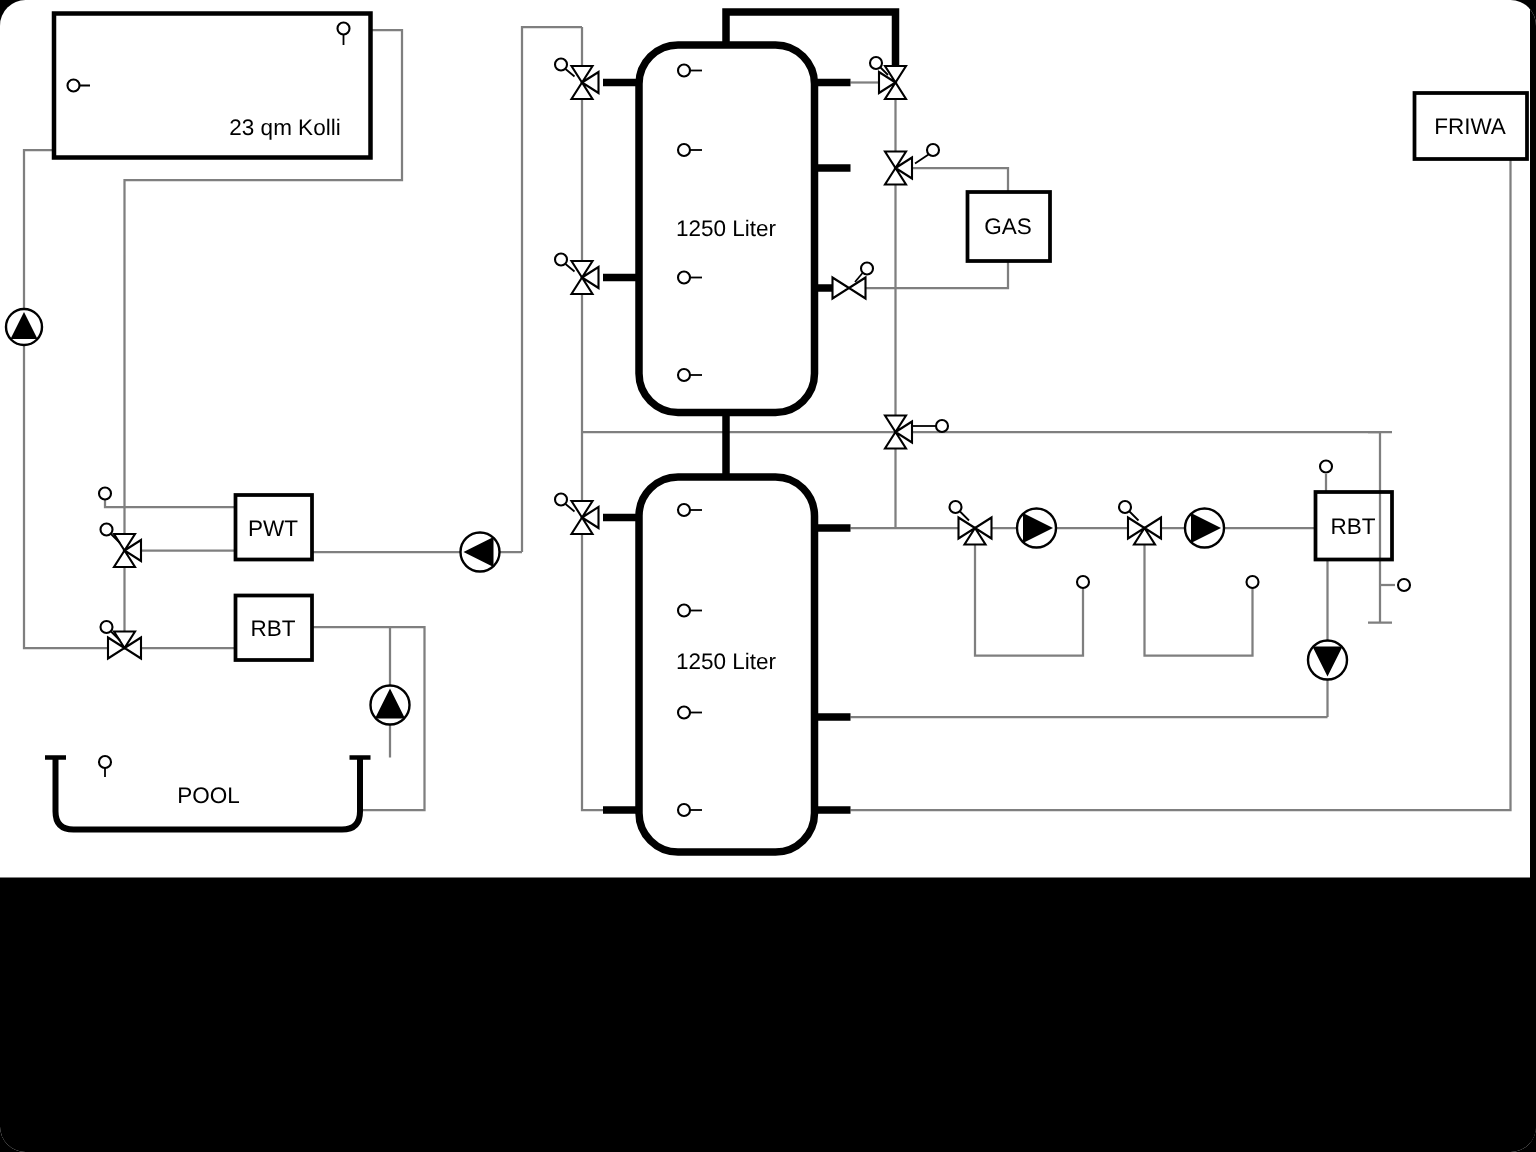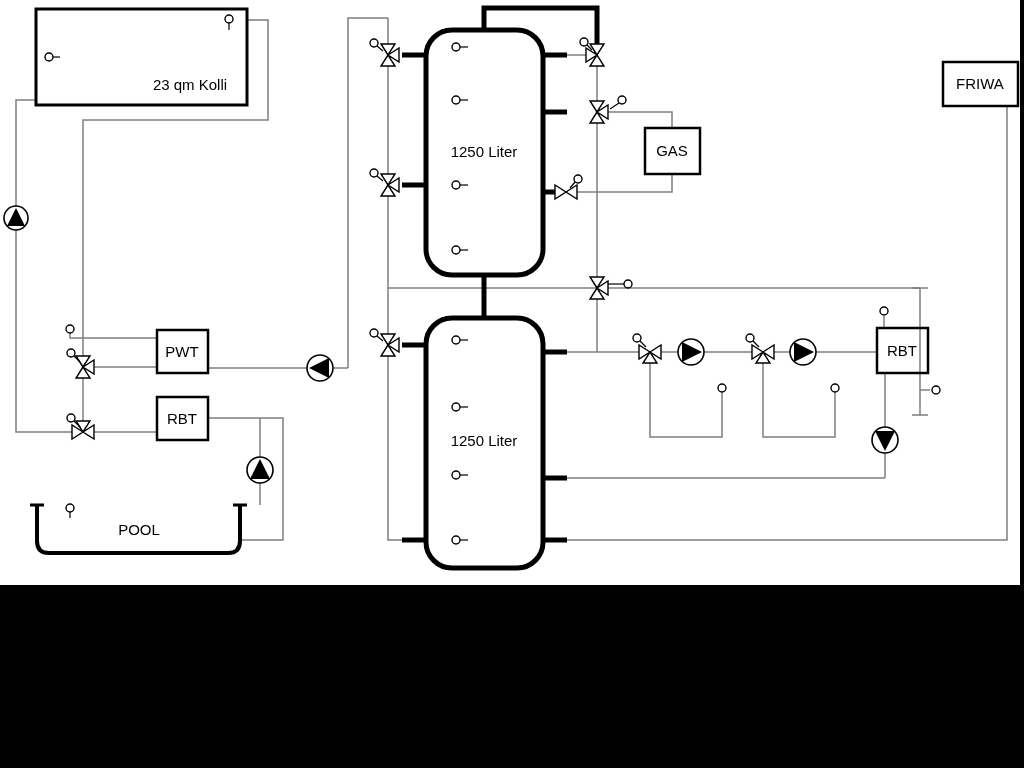"23 qm Kolli" #stage { border-radius: none -> 17px }
